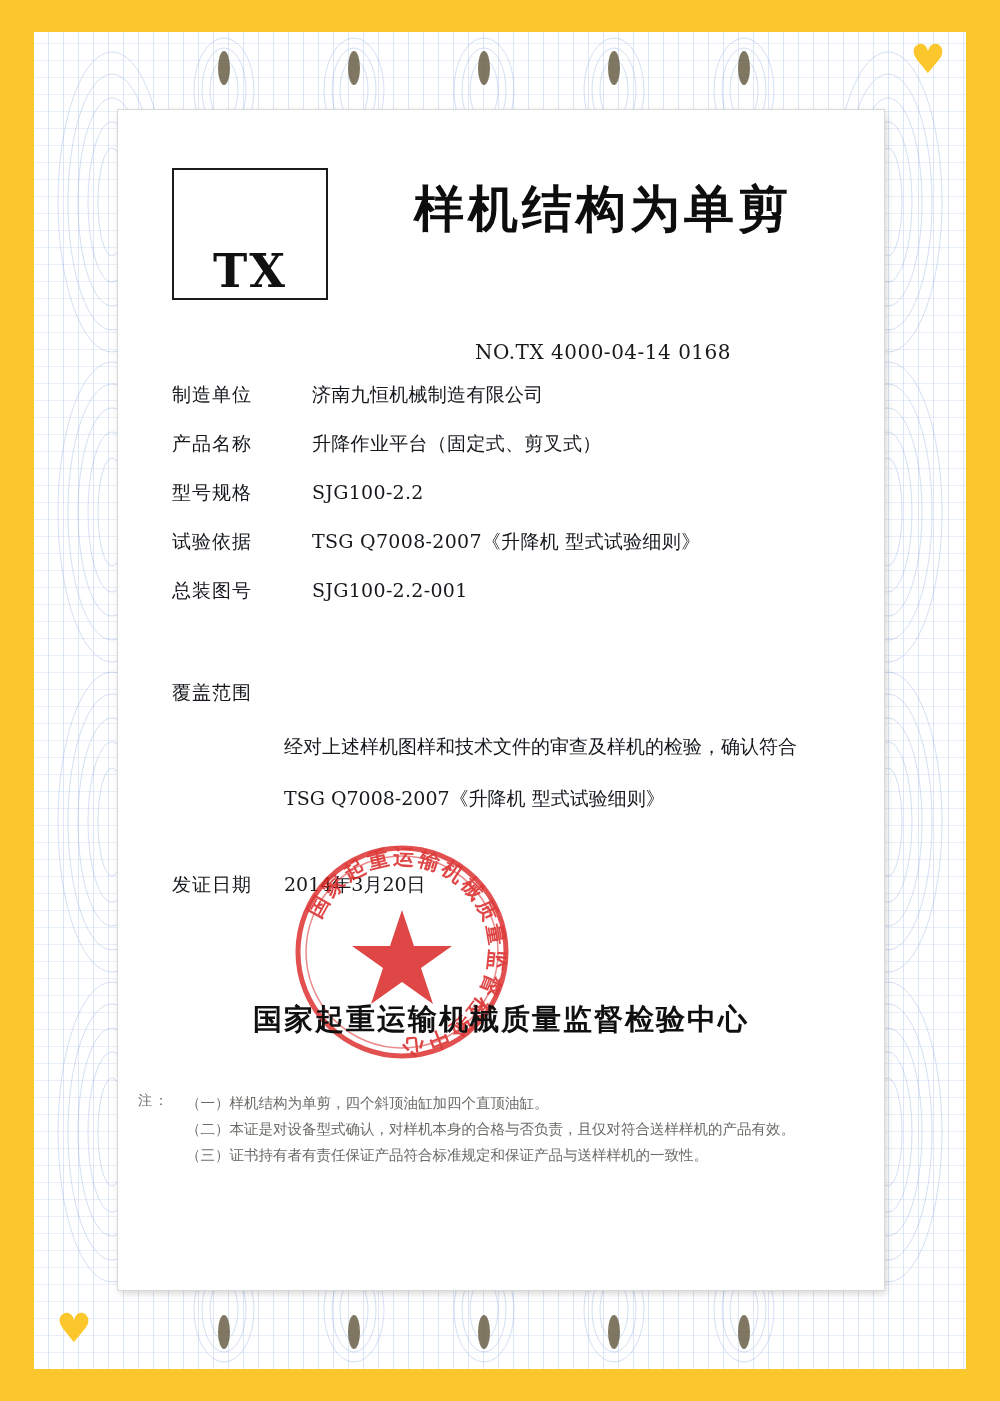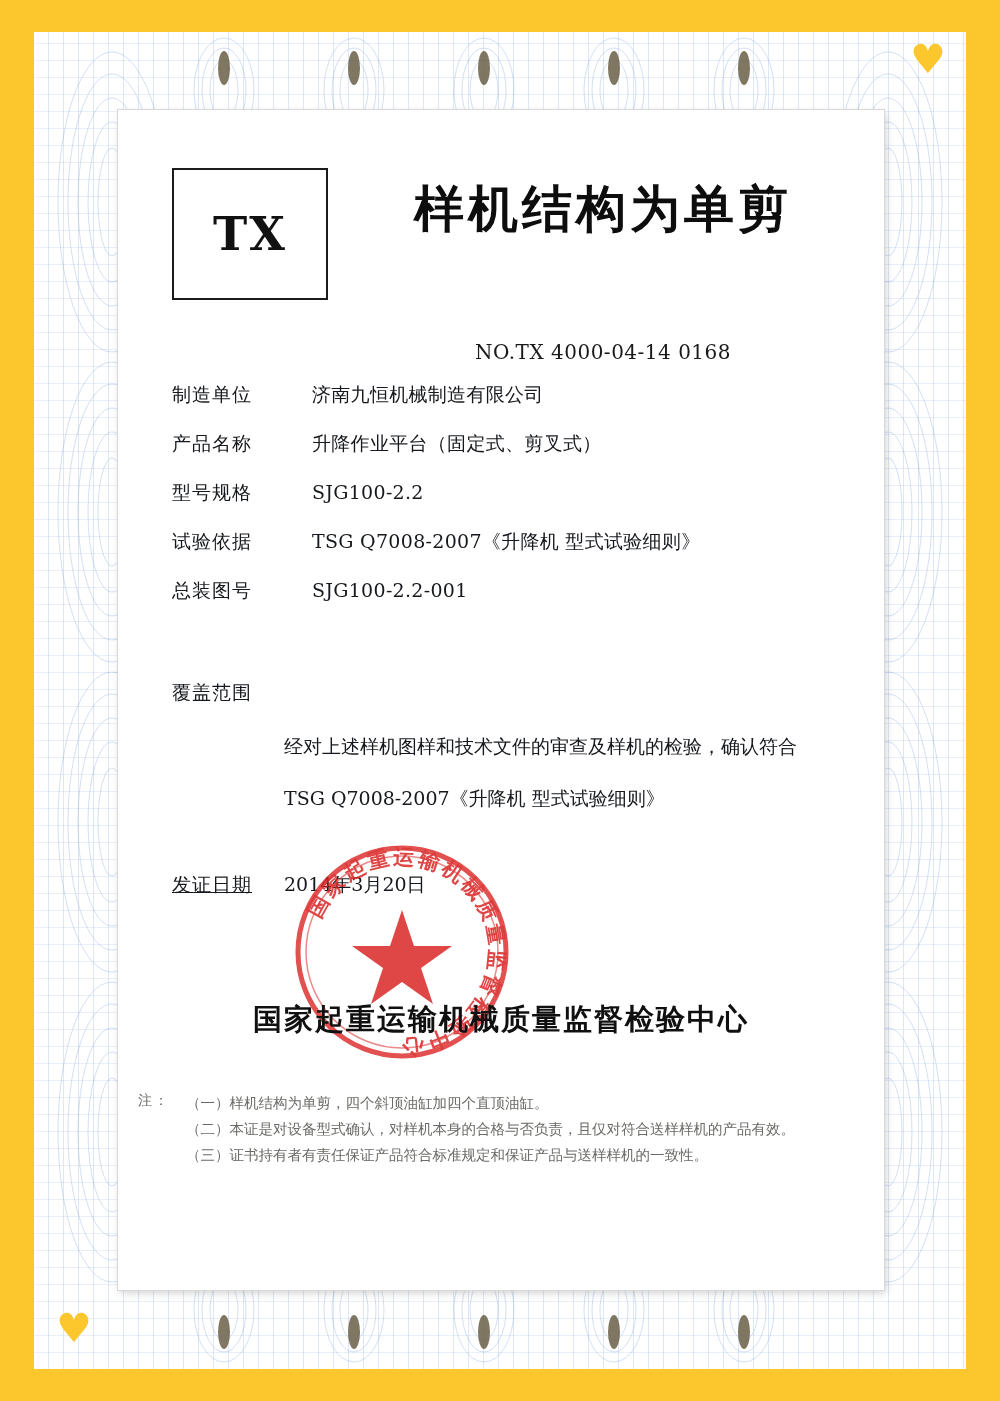"TX" .tx-box { align-items: center -> flex-end }
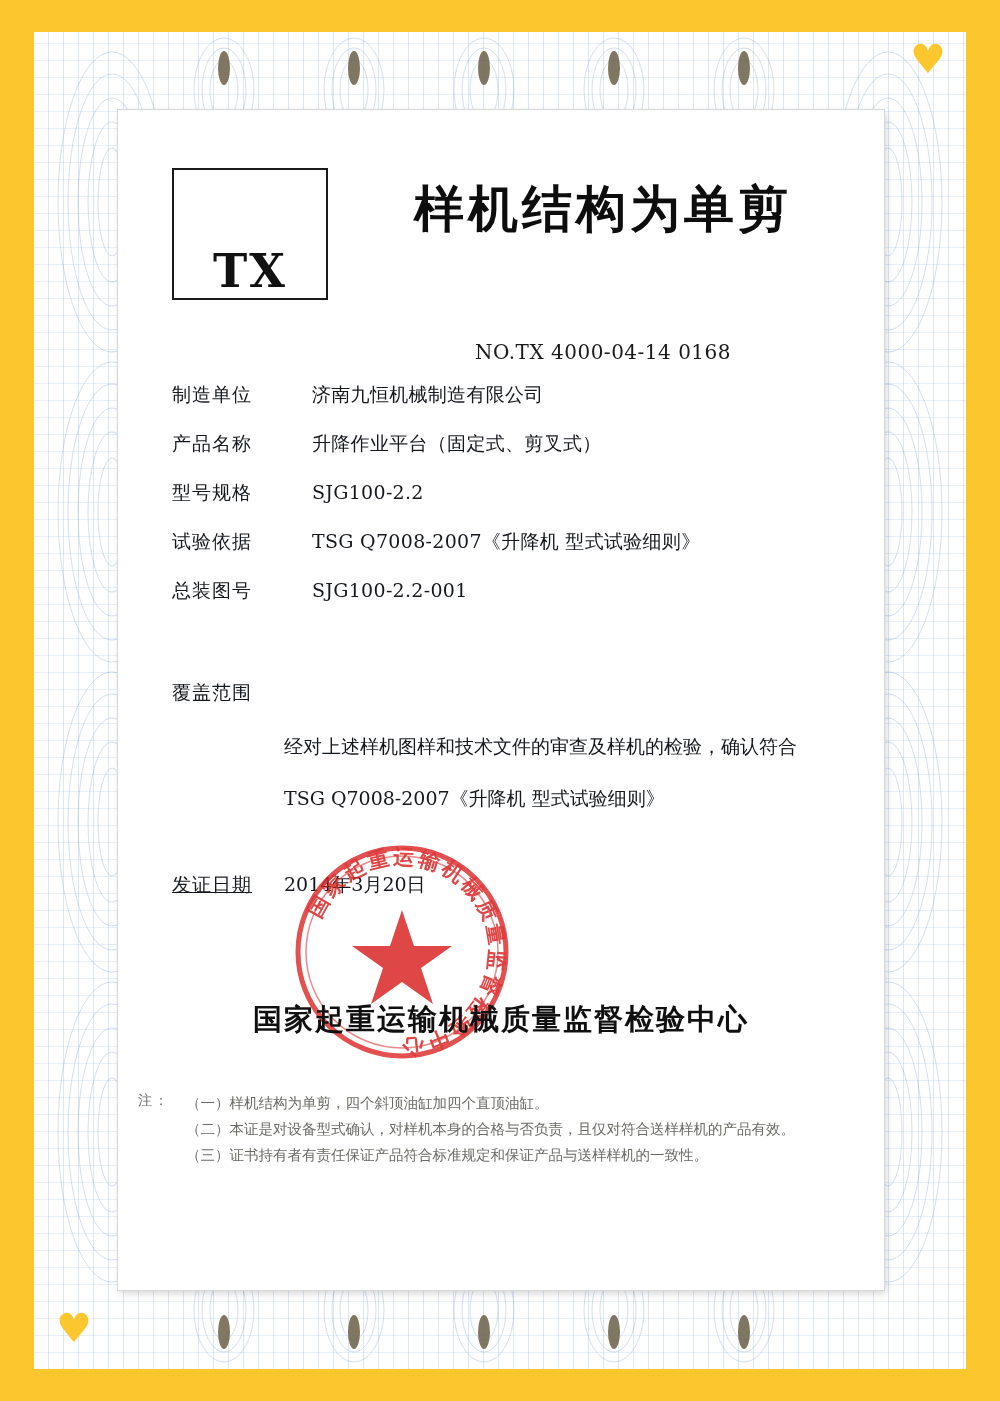"发证日期" .date-label { text-decoration: underline -> none }
